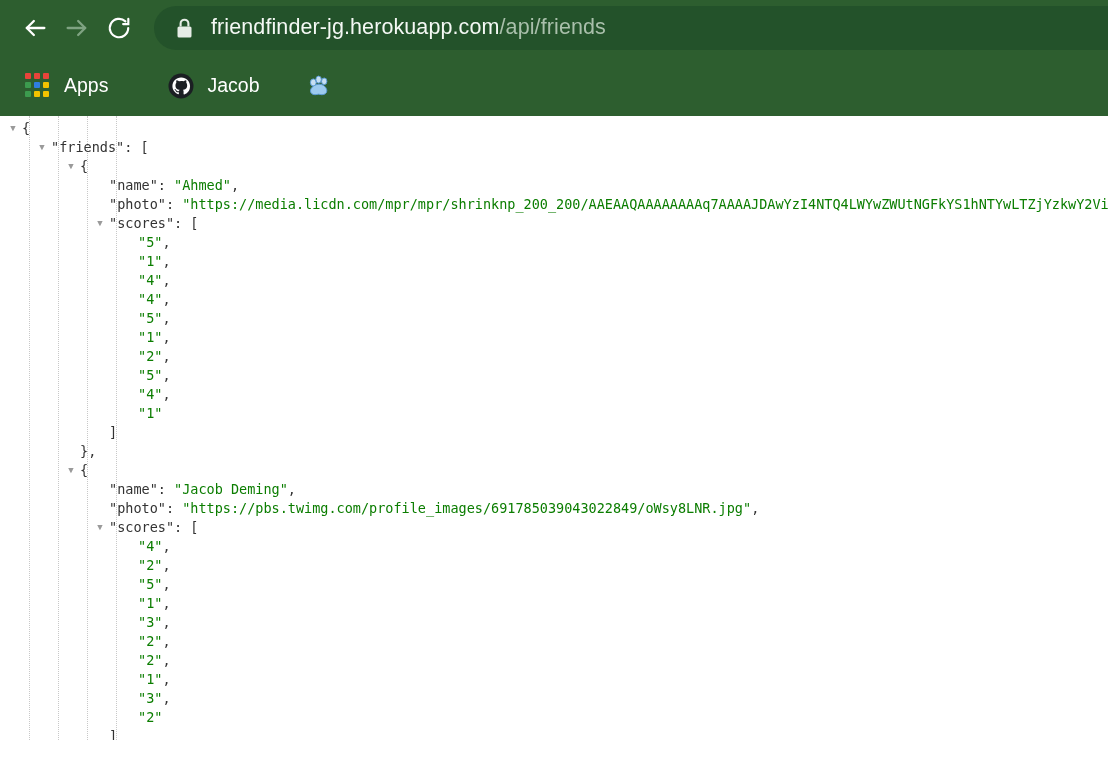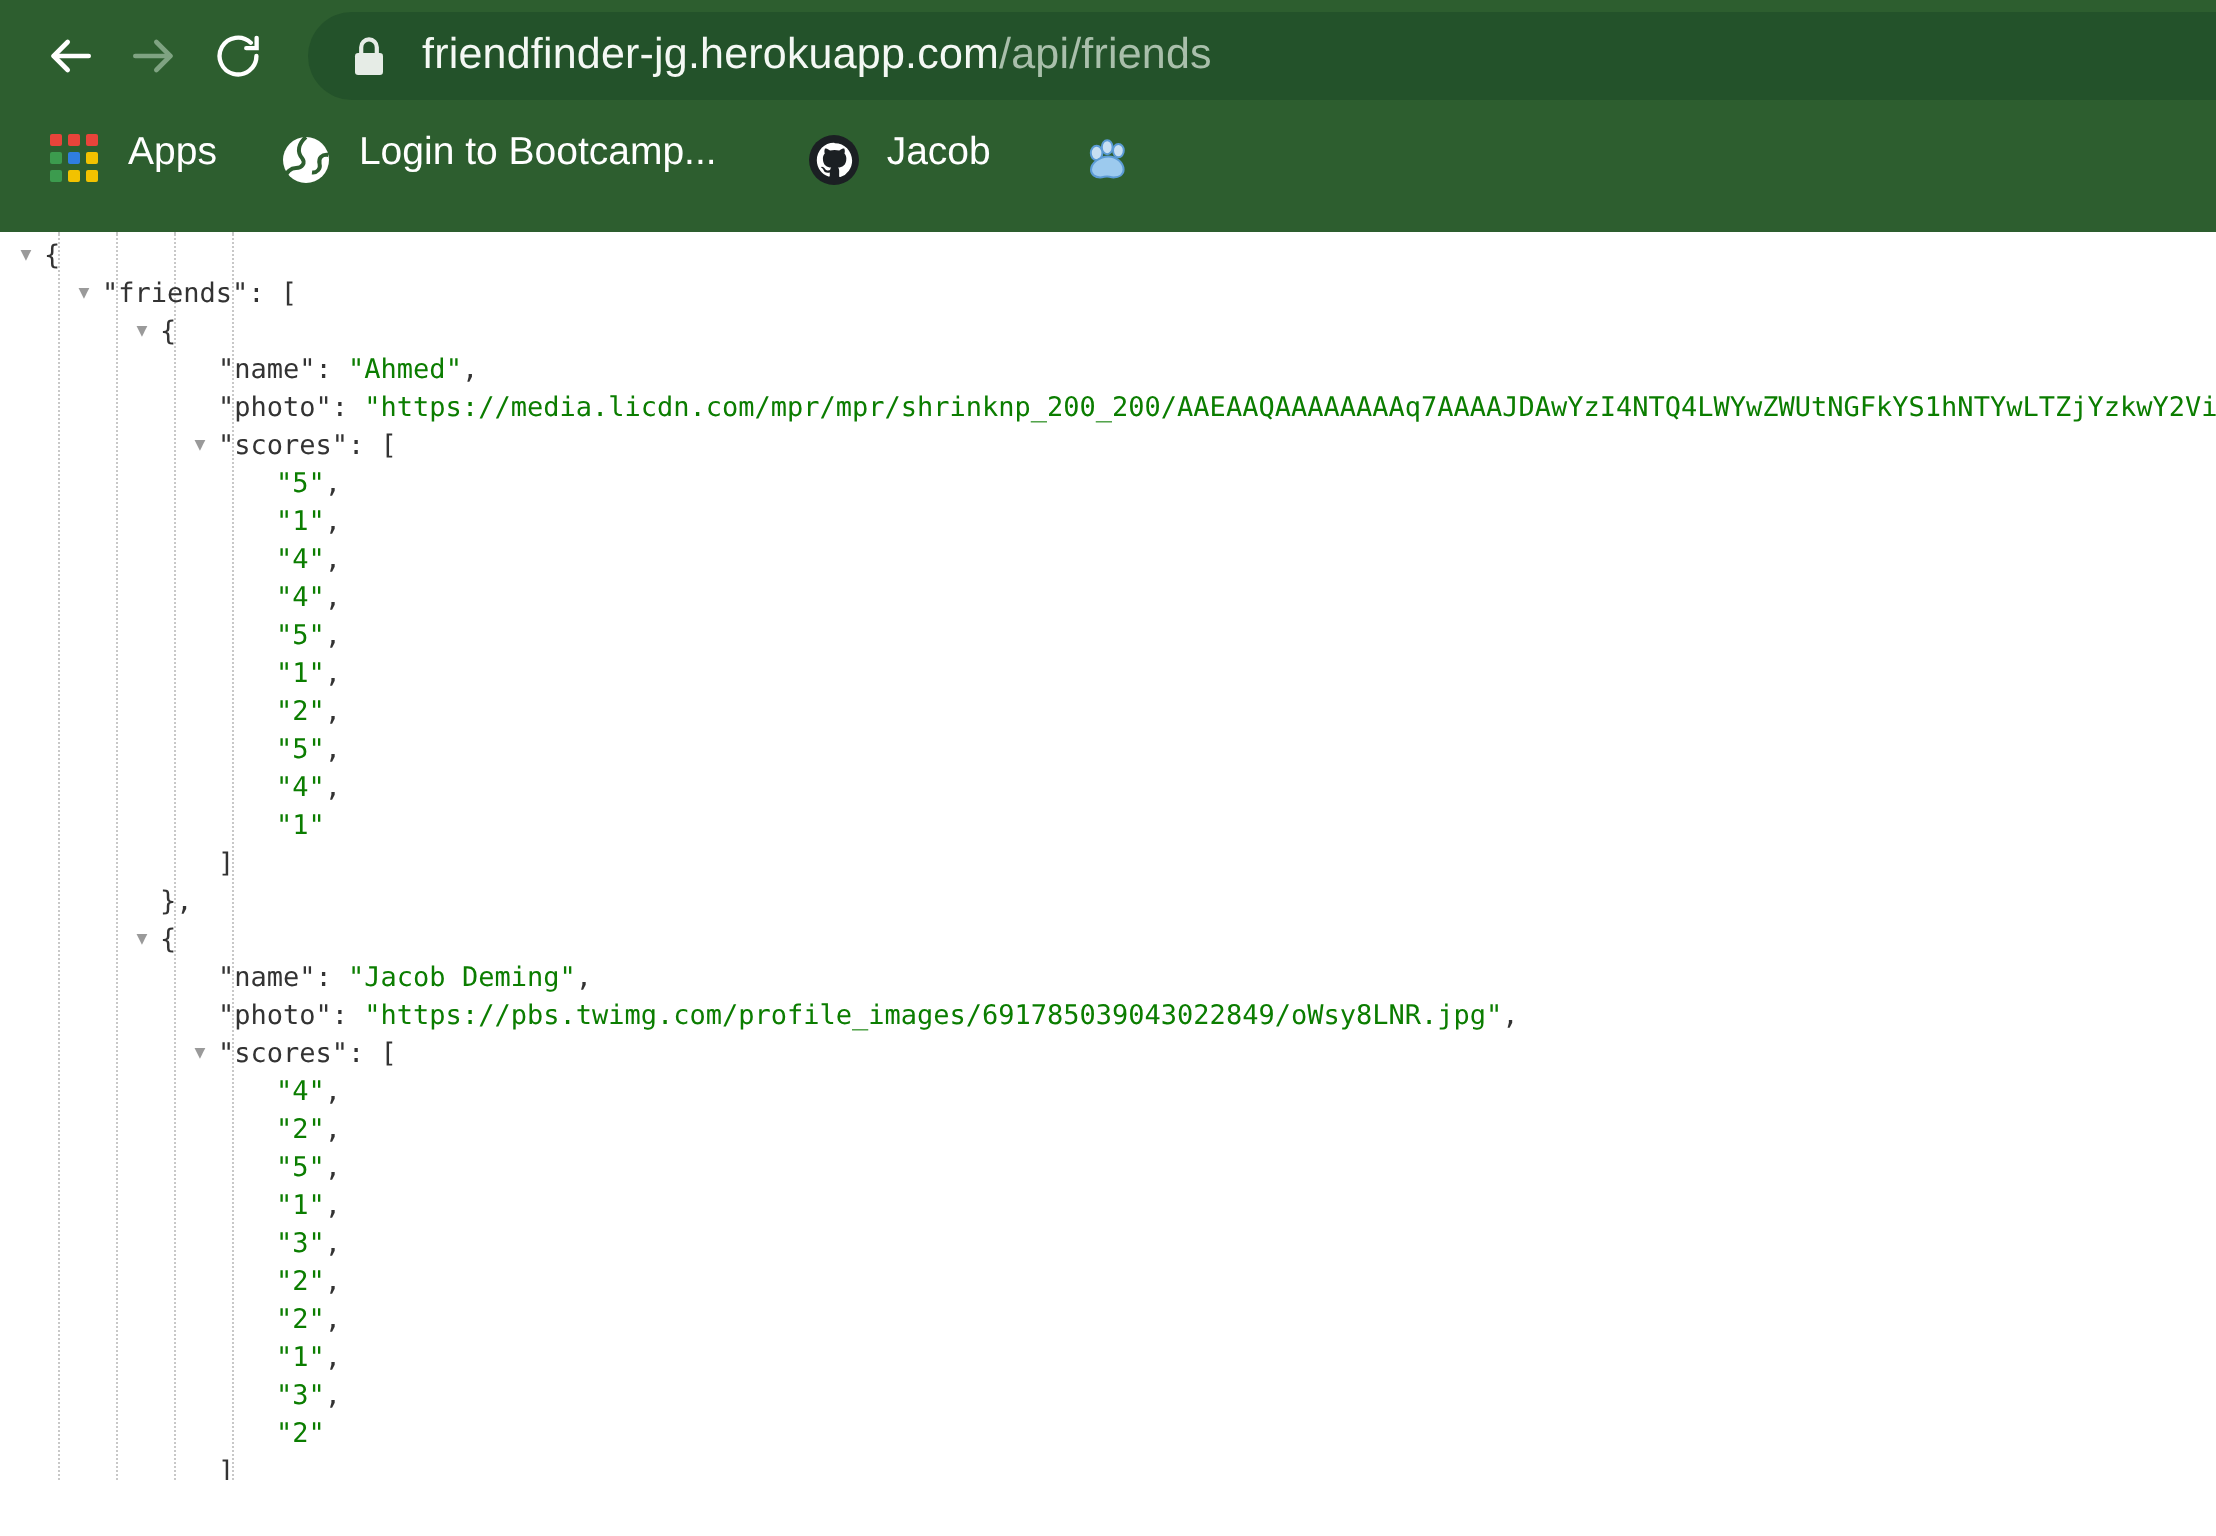"Apps" .bm { align-items: flex-start -> center }
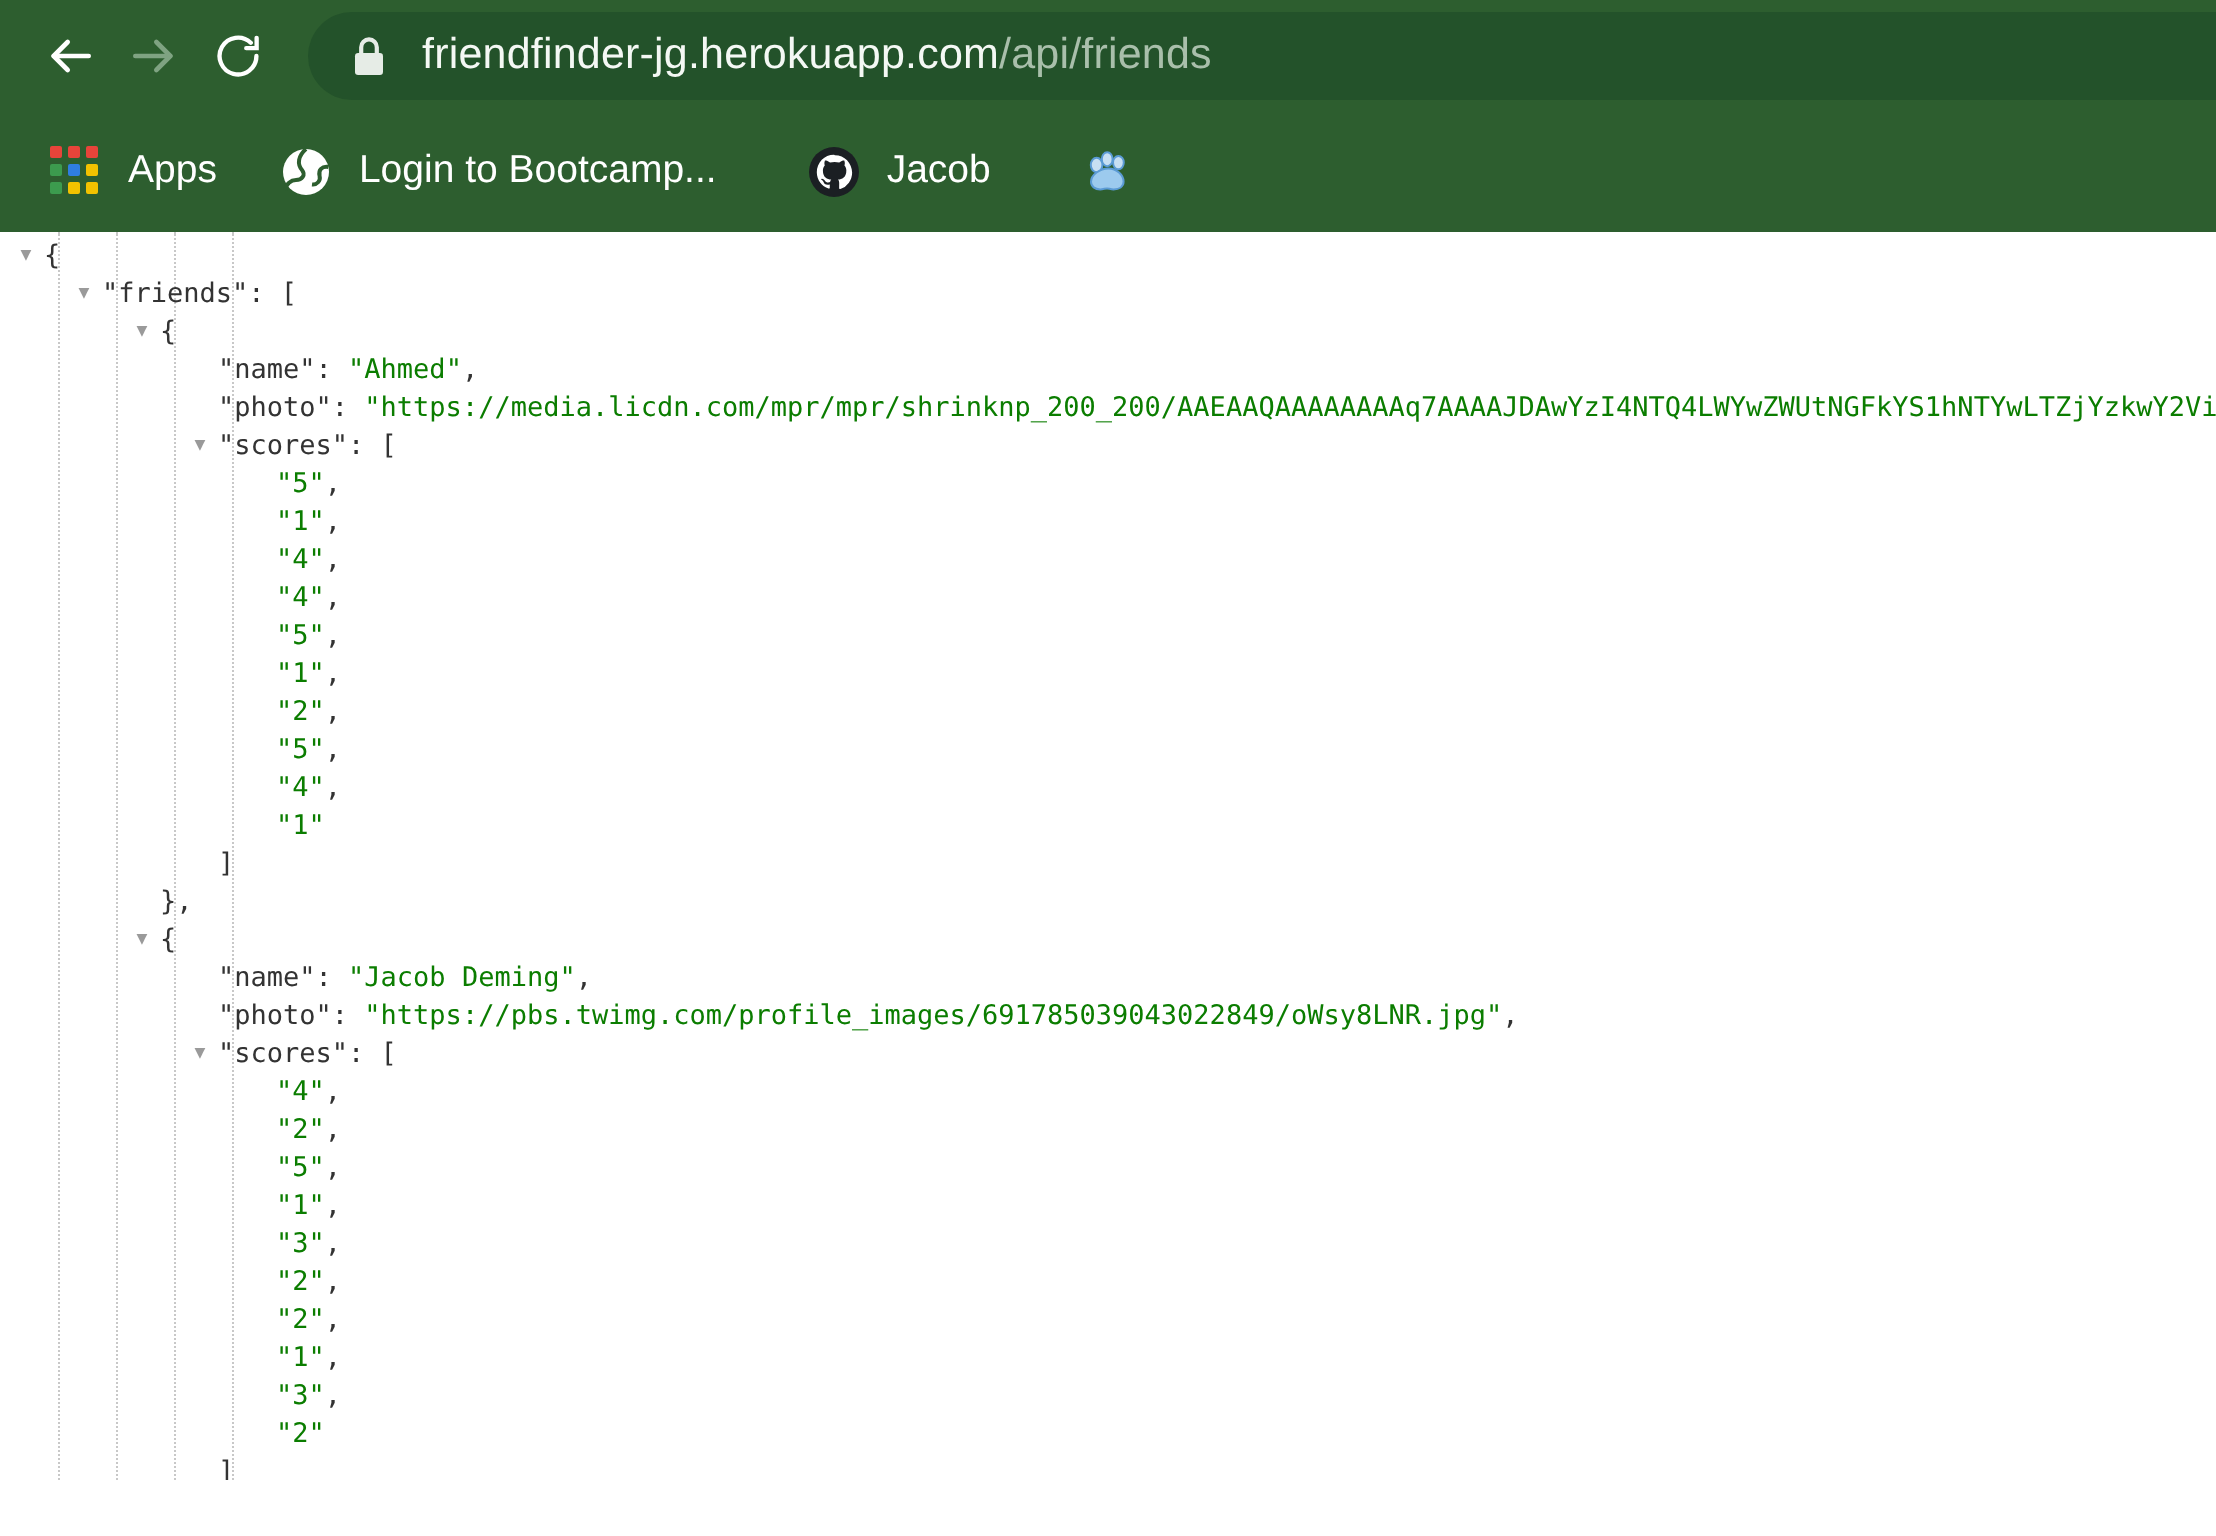"Login to Bootcamp..." div.bm { html: <div> <span> <svg> <circle></circle> <path></path> <path></path> </svg> </span> <span>Login to Bootcamp...</span> </div> -> none }
